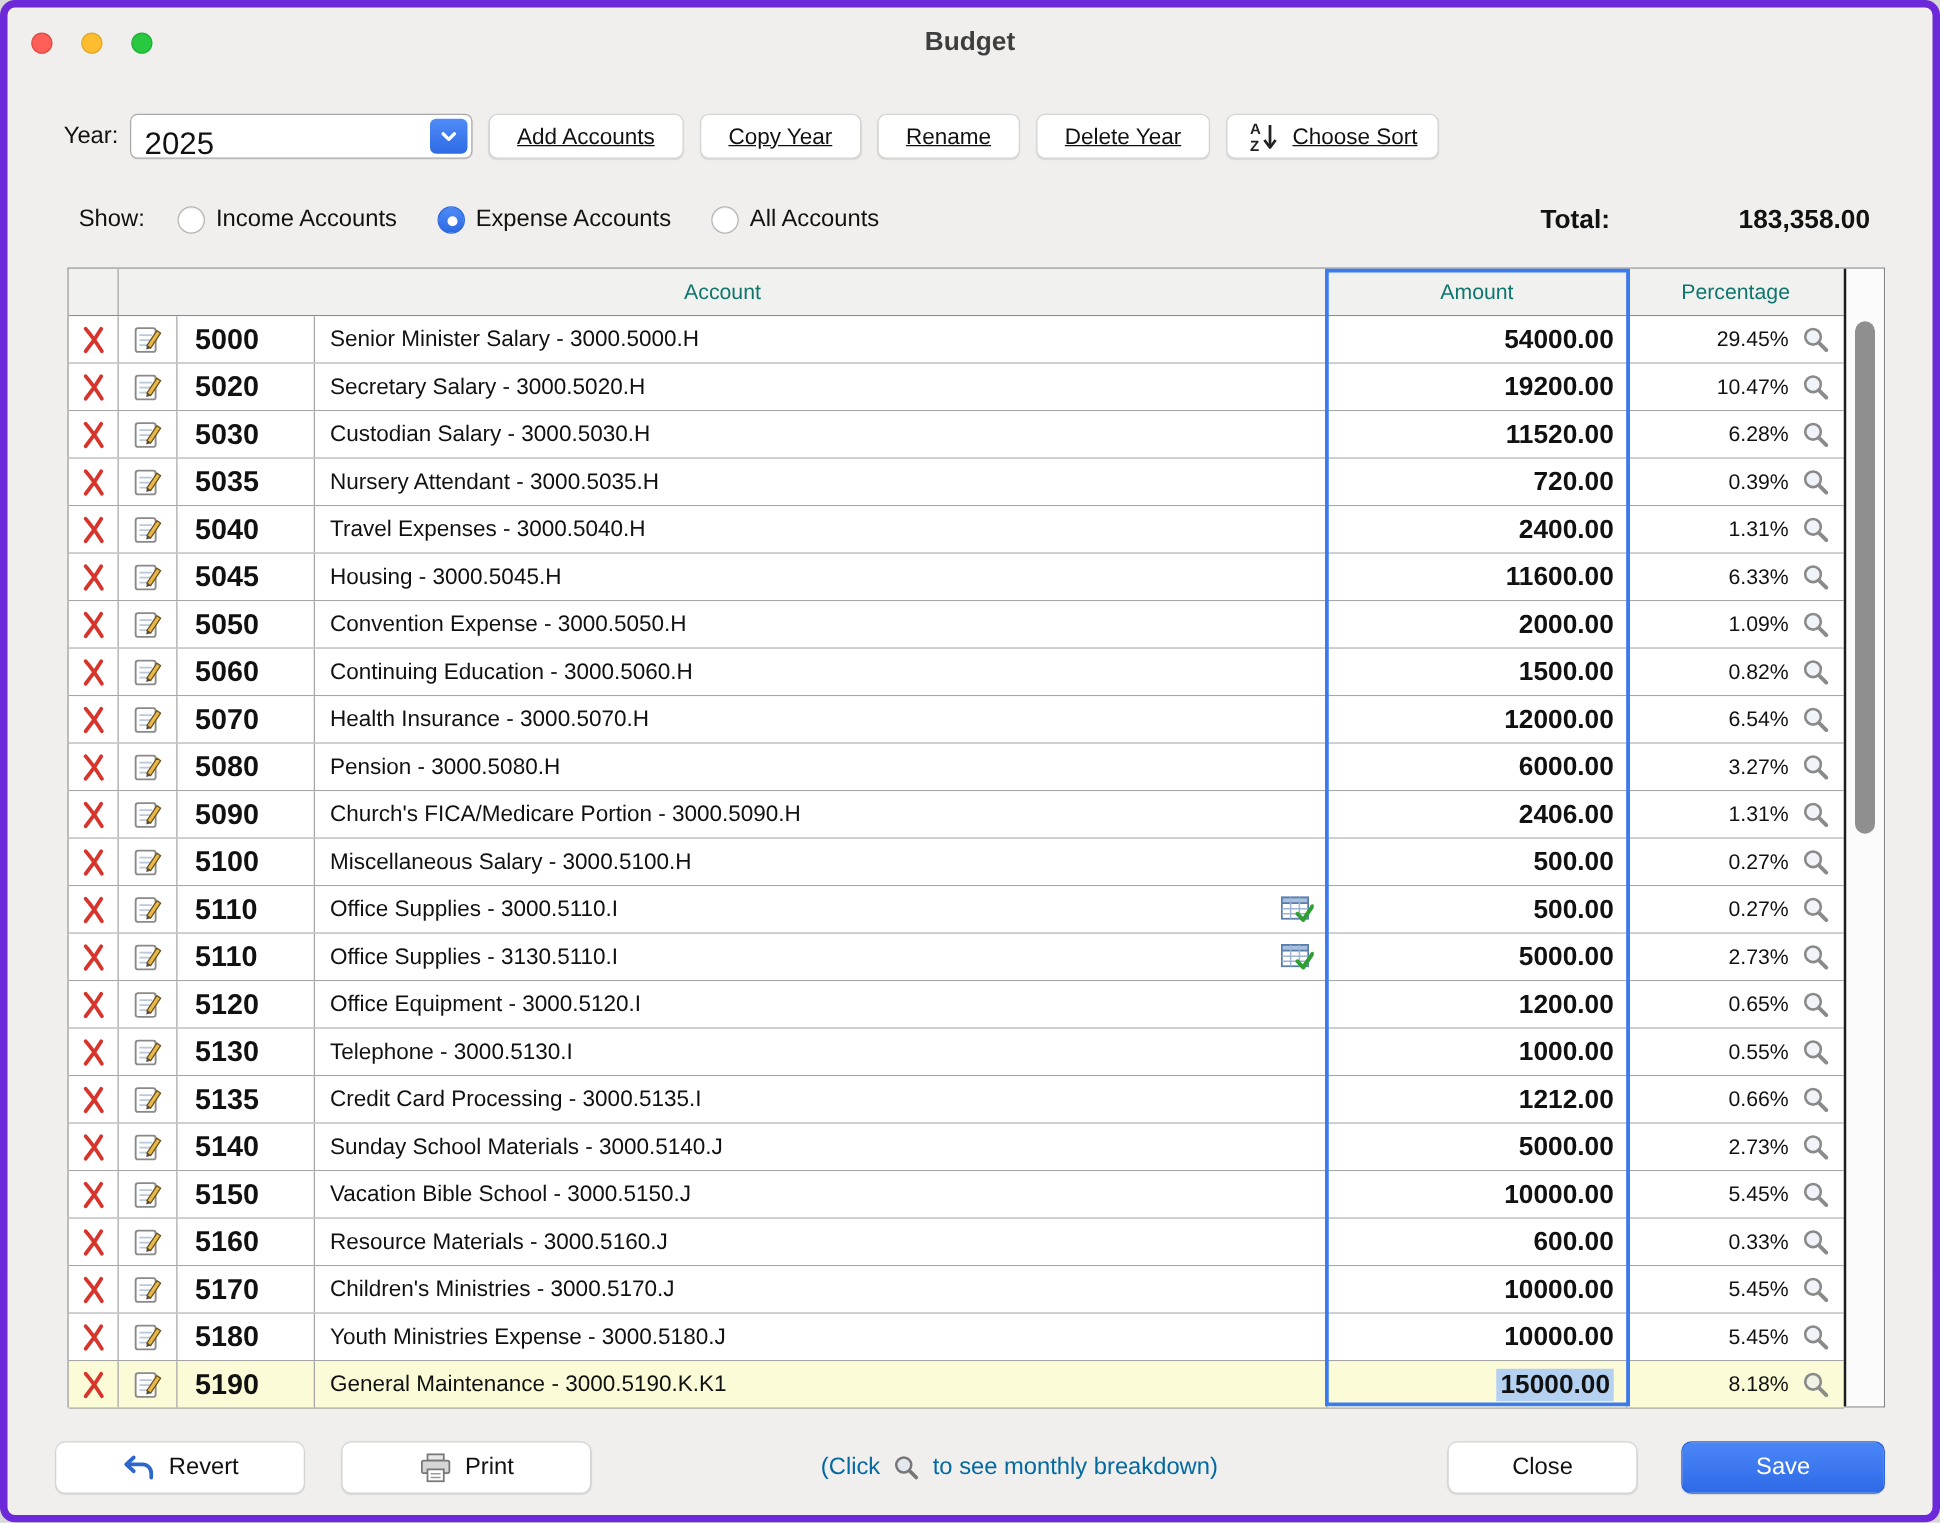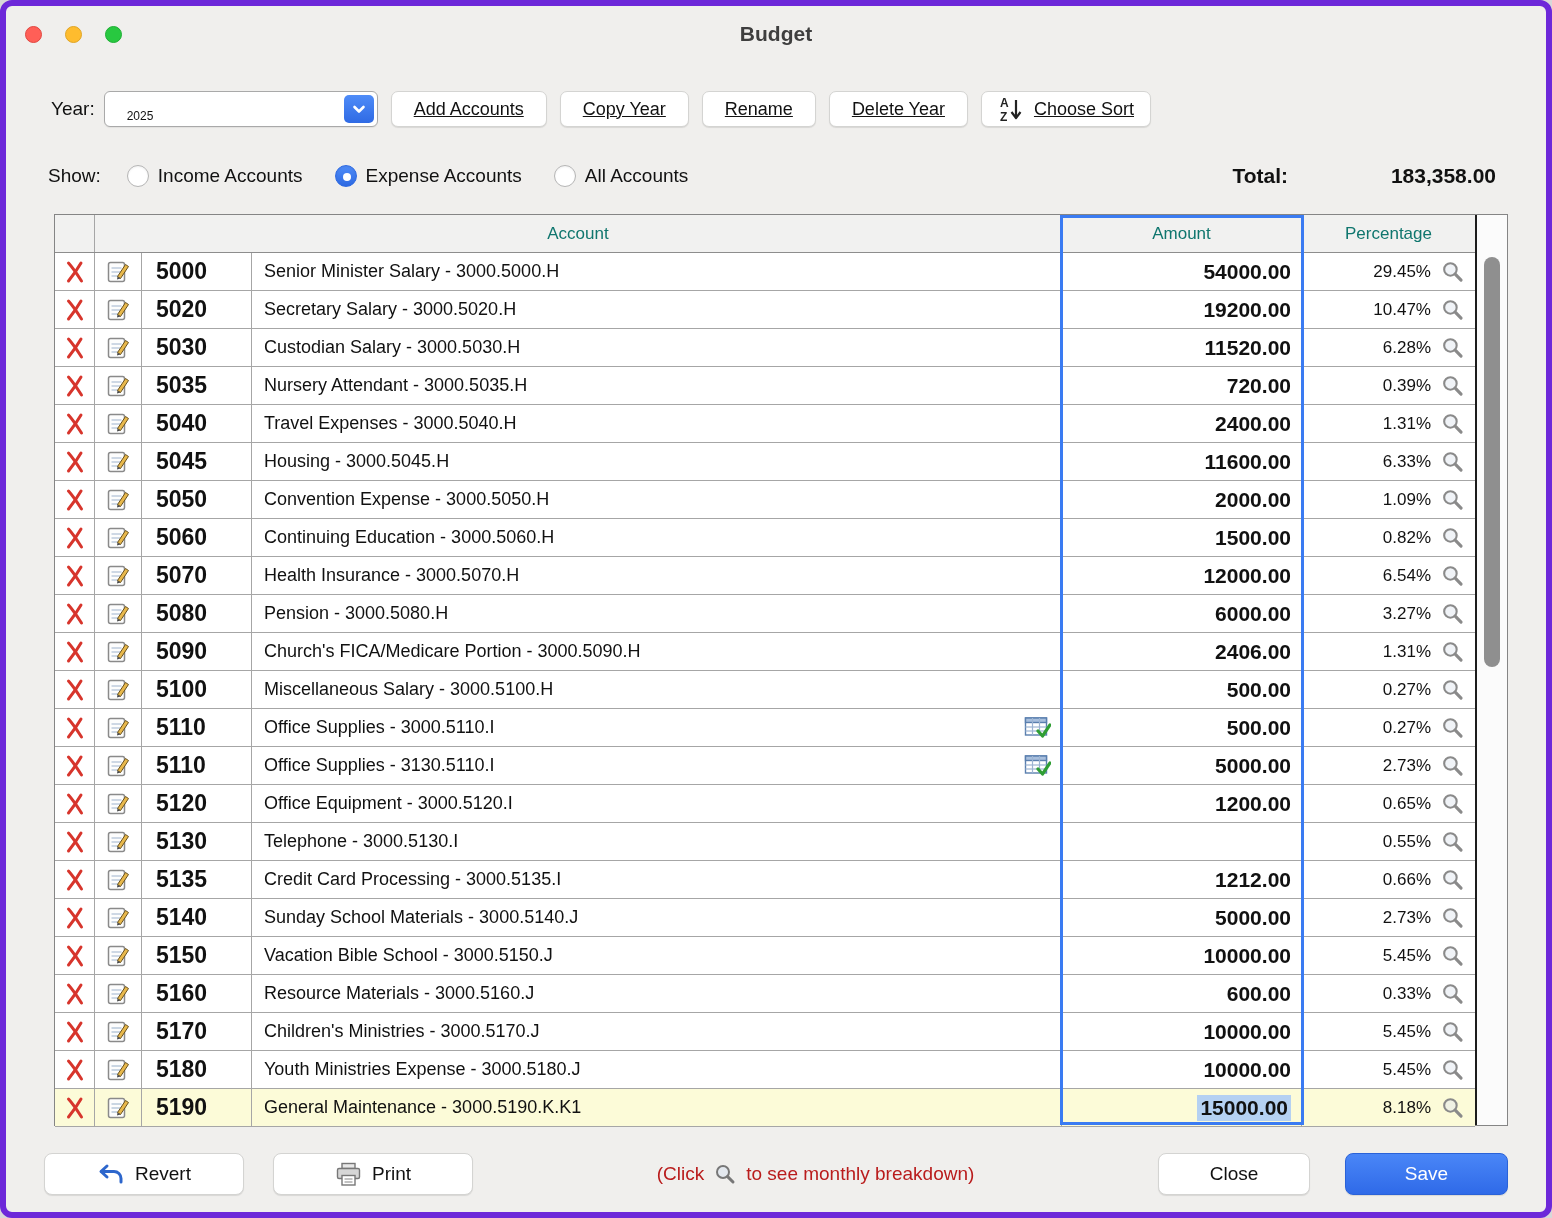"2025" .select-value { font-size: 12px -> 25px; padding-left: 22px -> 11px }
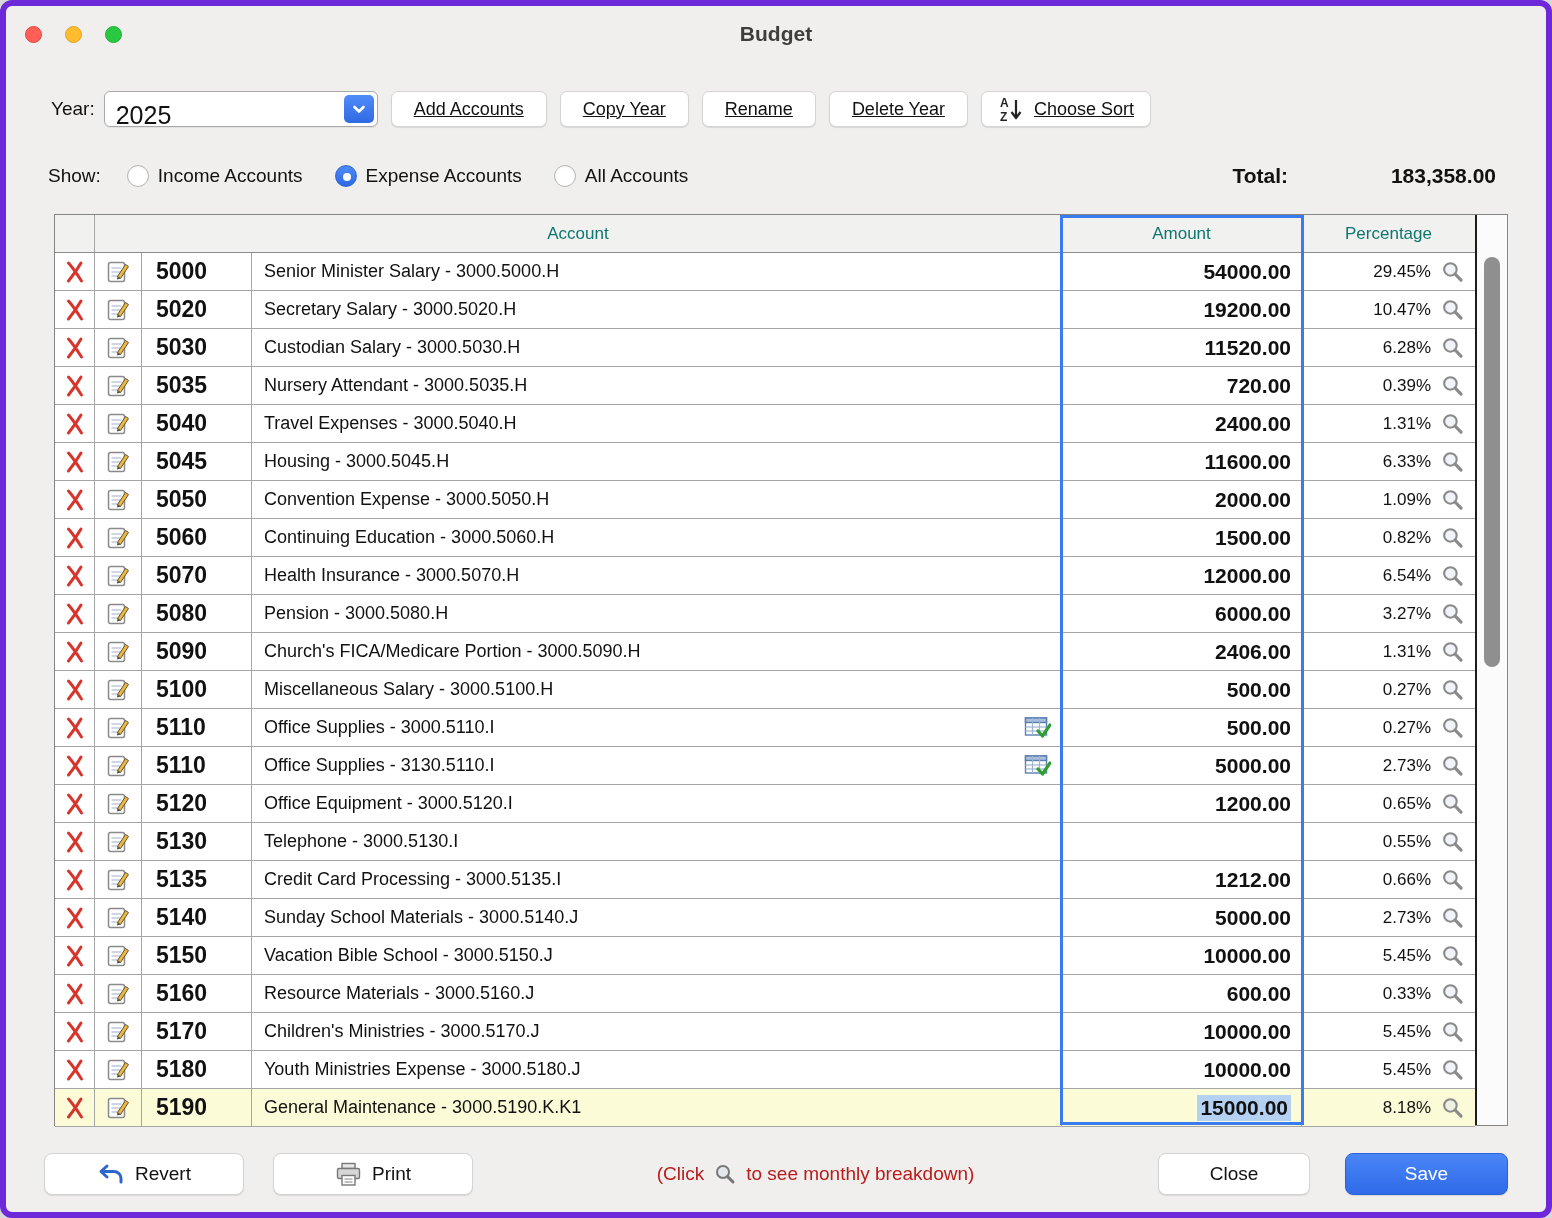"Show:" .show-row { left: 42px -> 57px }
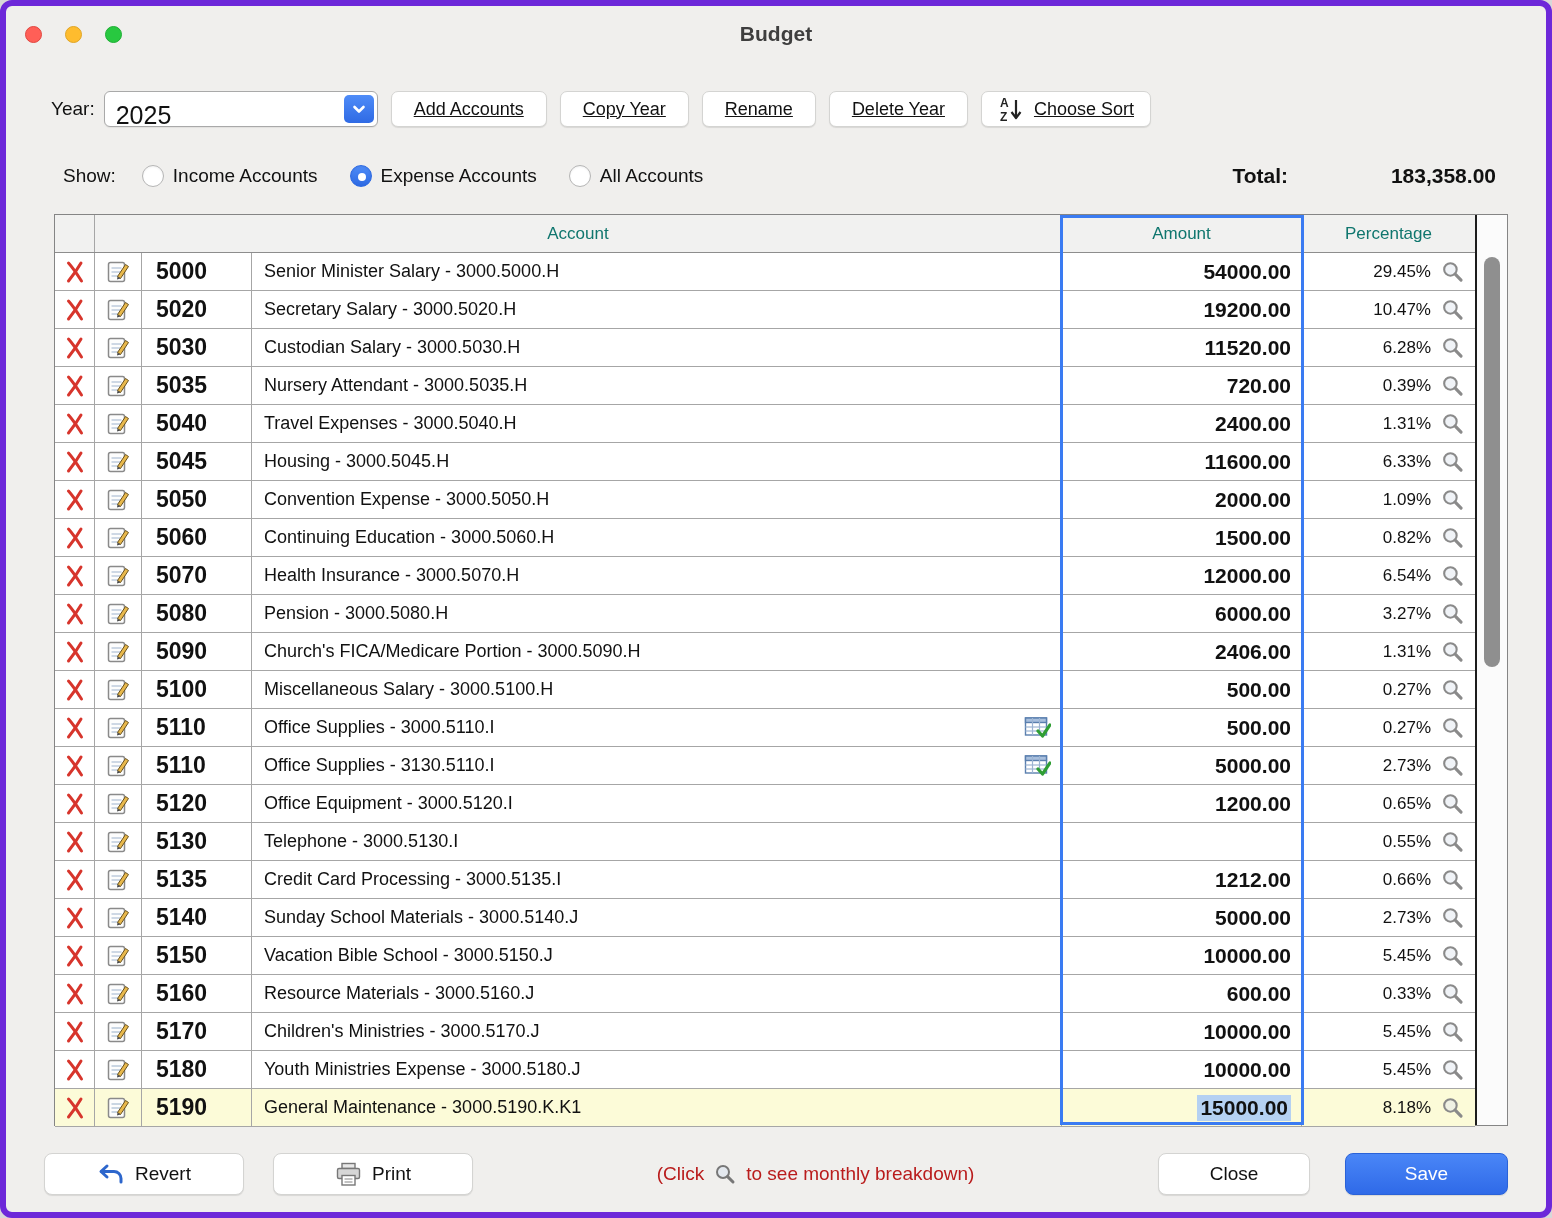"1000.00" div.cell { html: none -> <div> <span>1000.00</span> </div> }
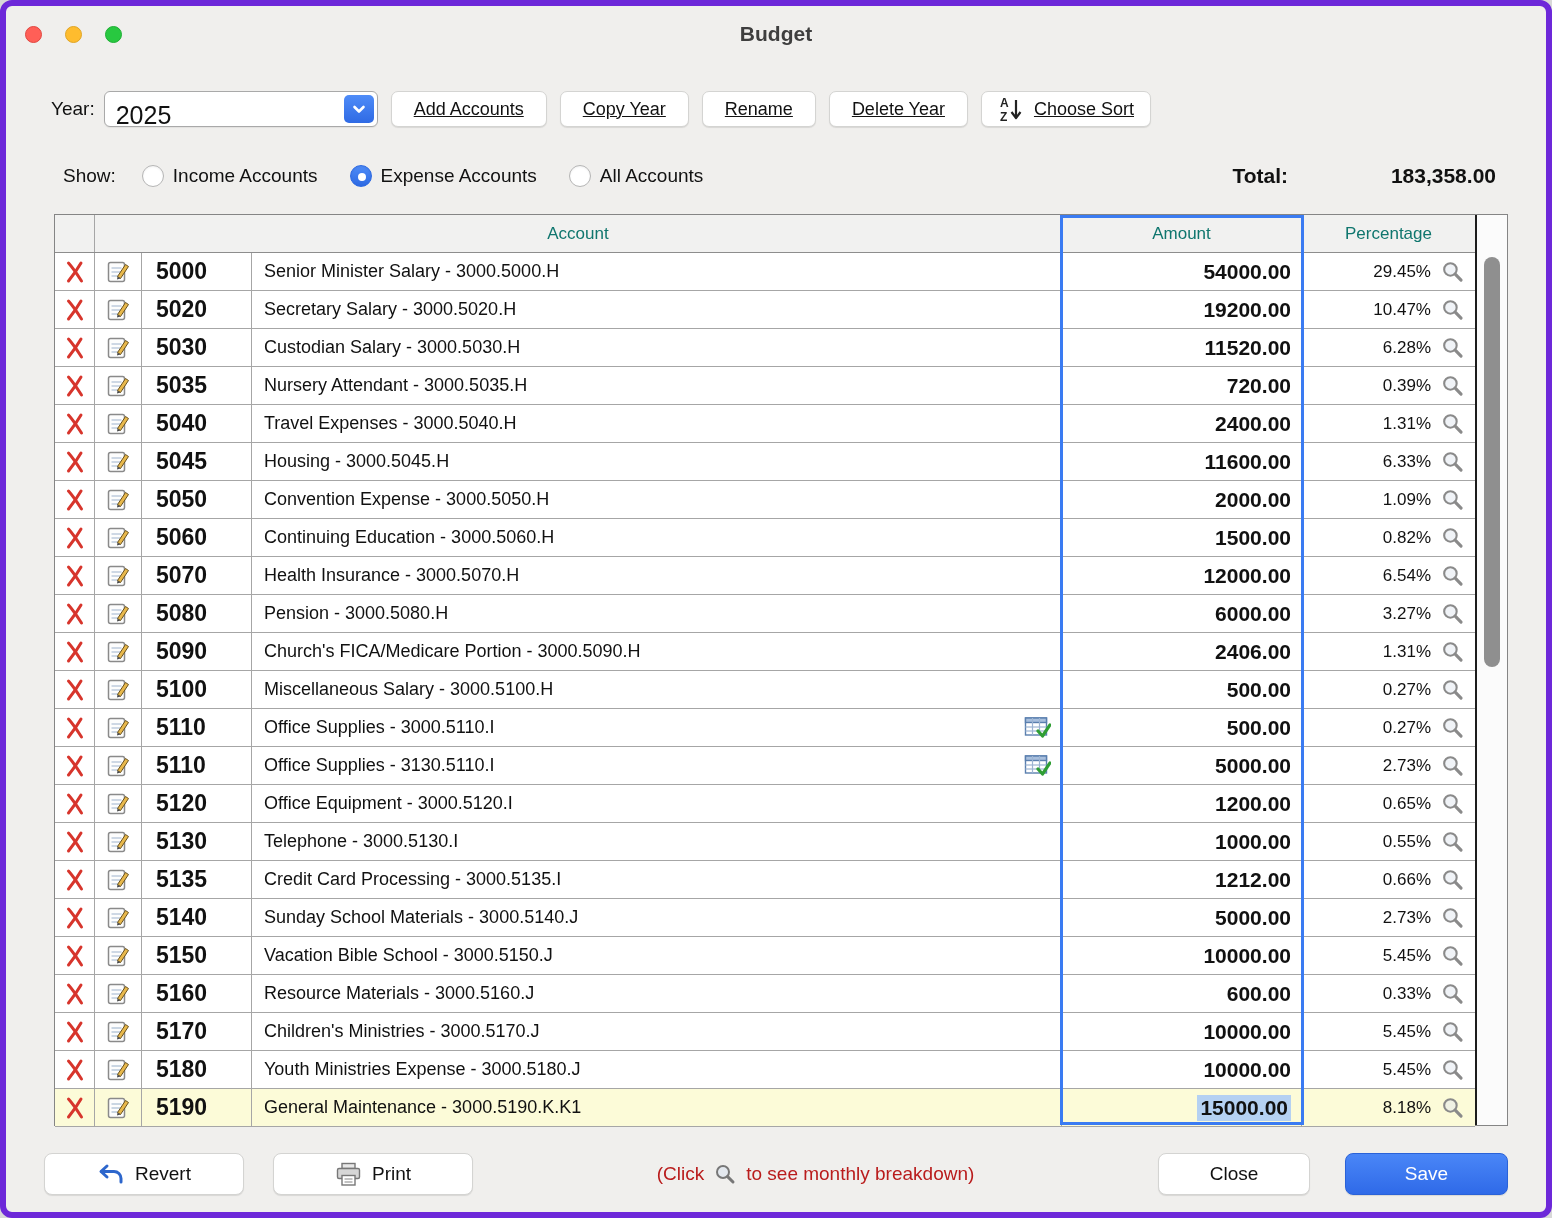"(Click" .hint { color: #b91c1c -> #0369a1 }
